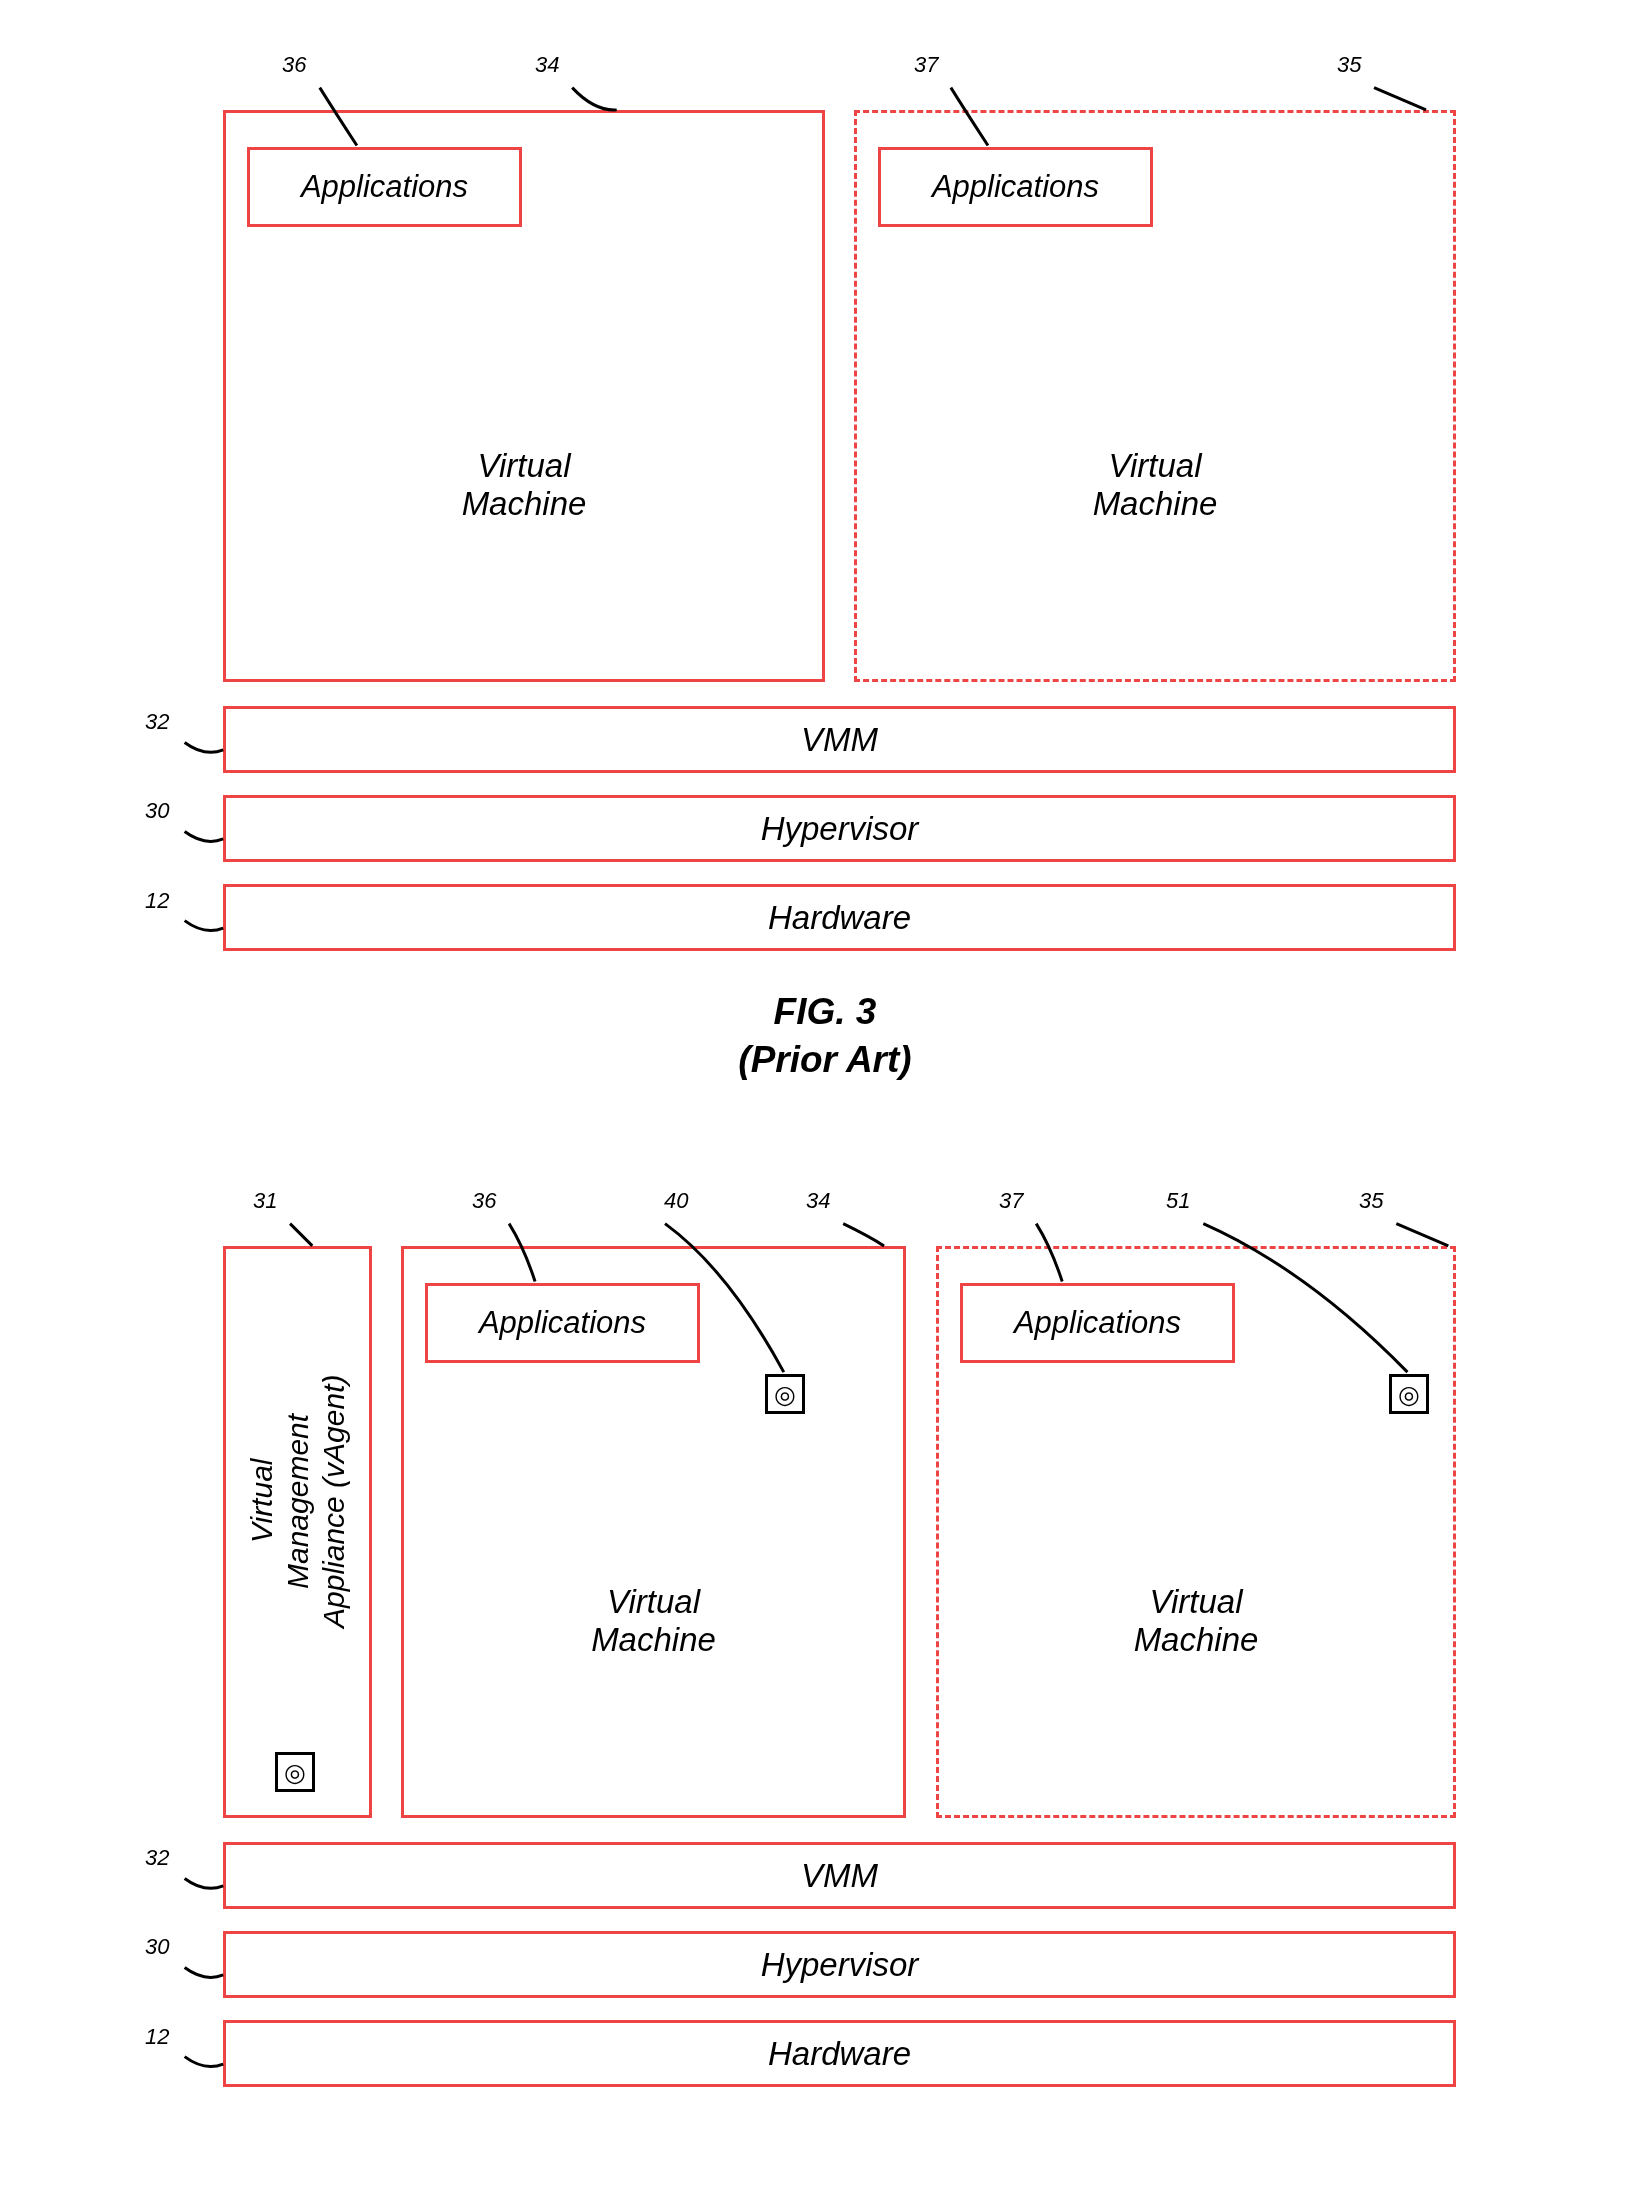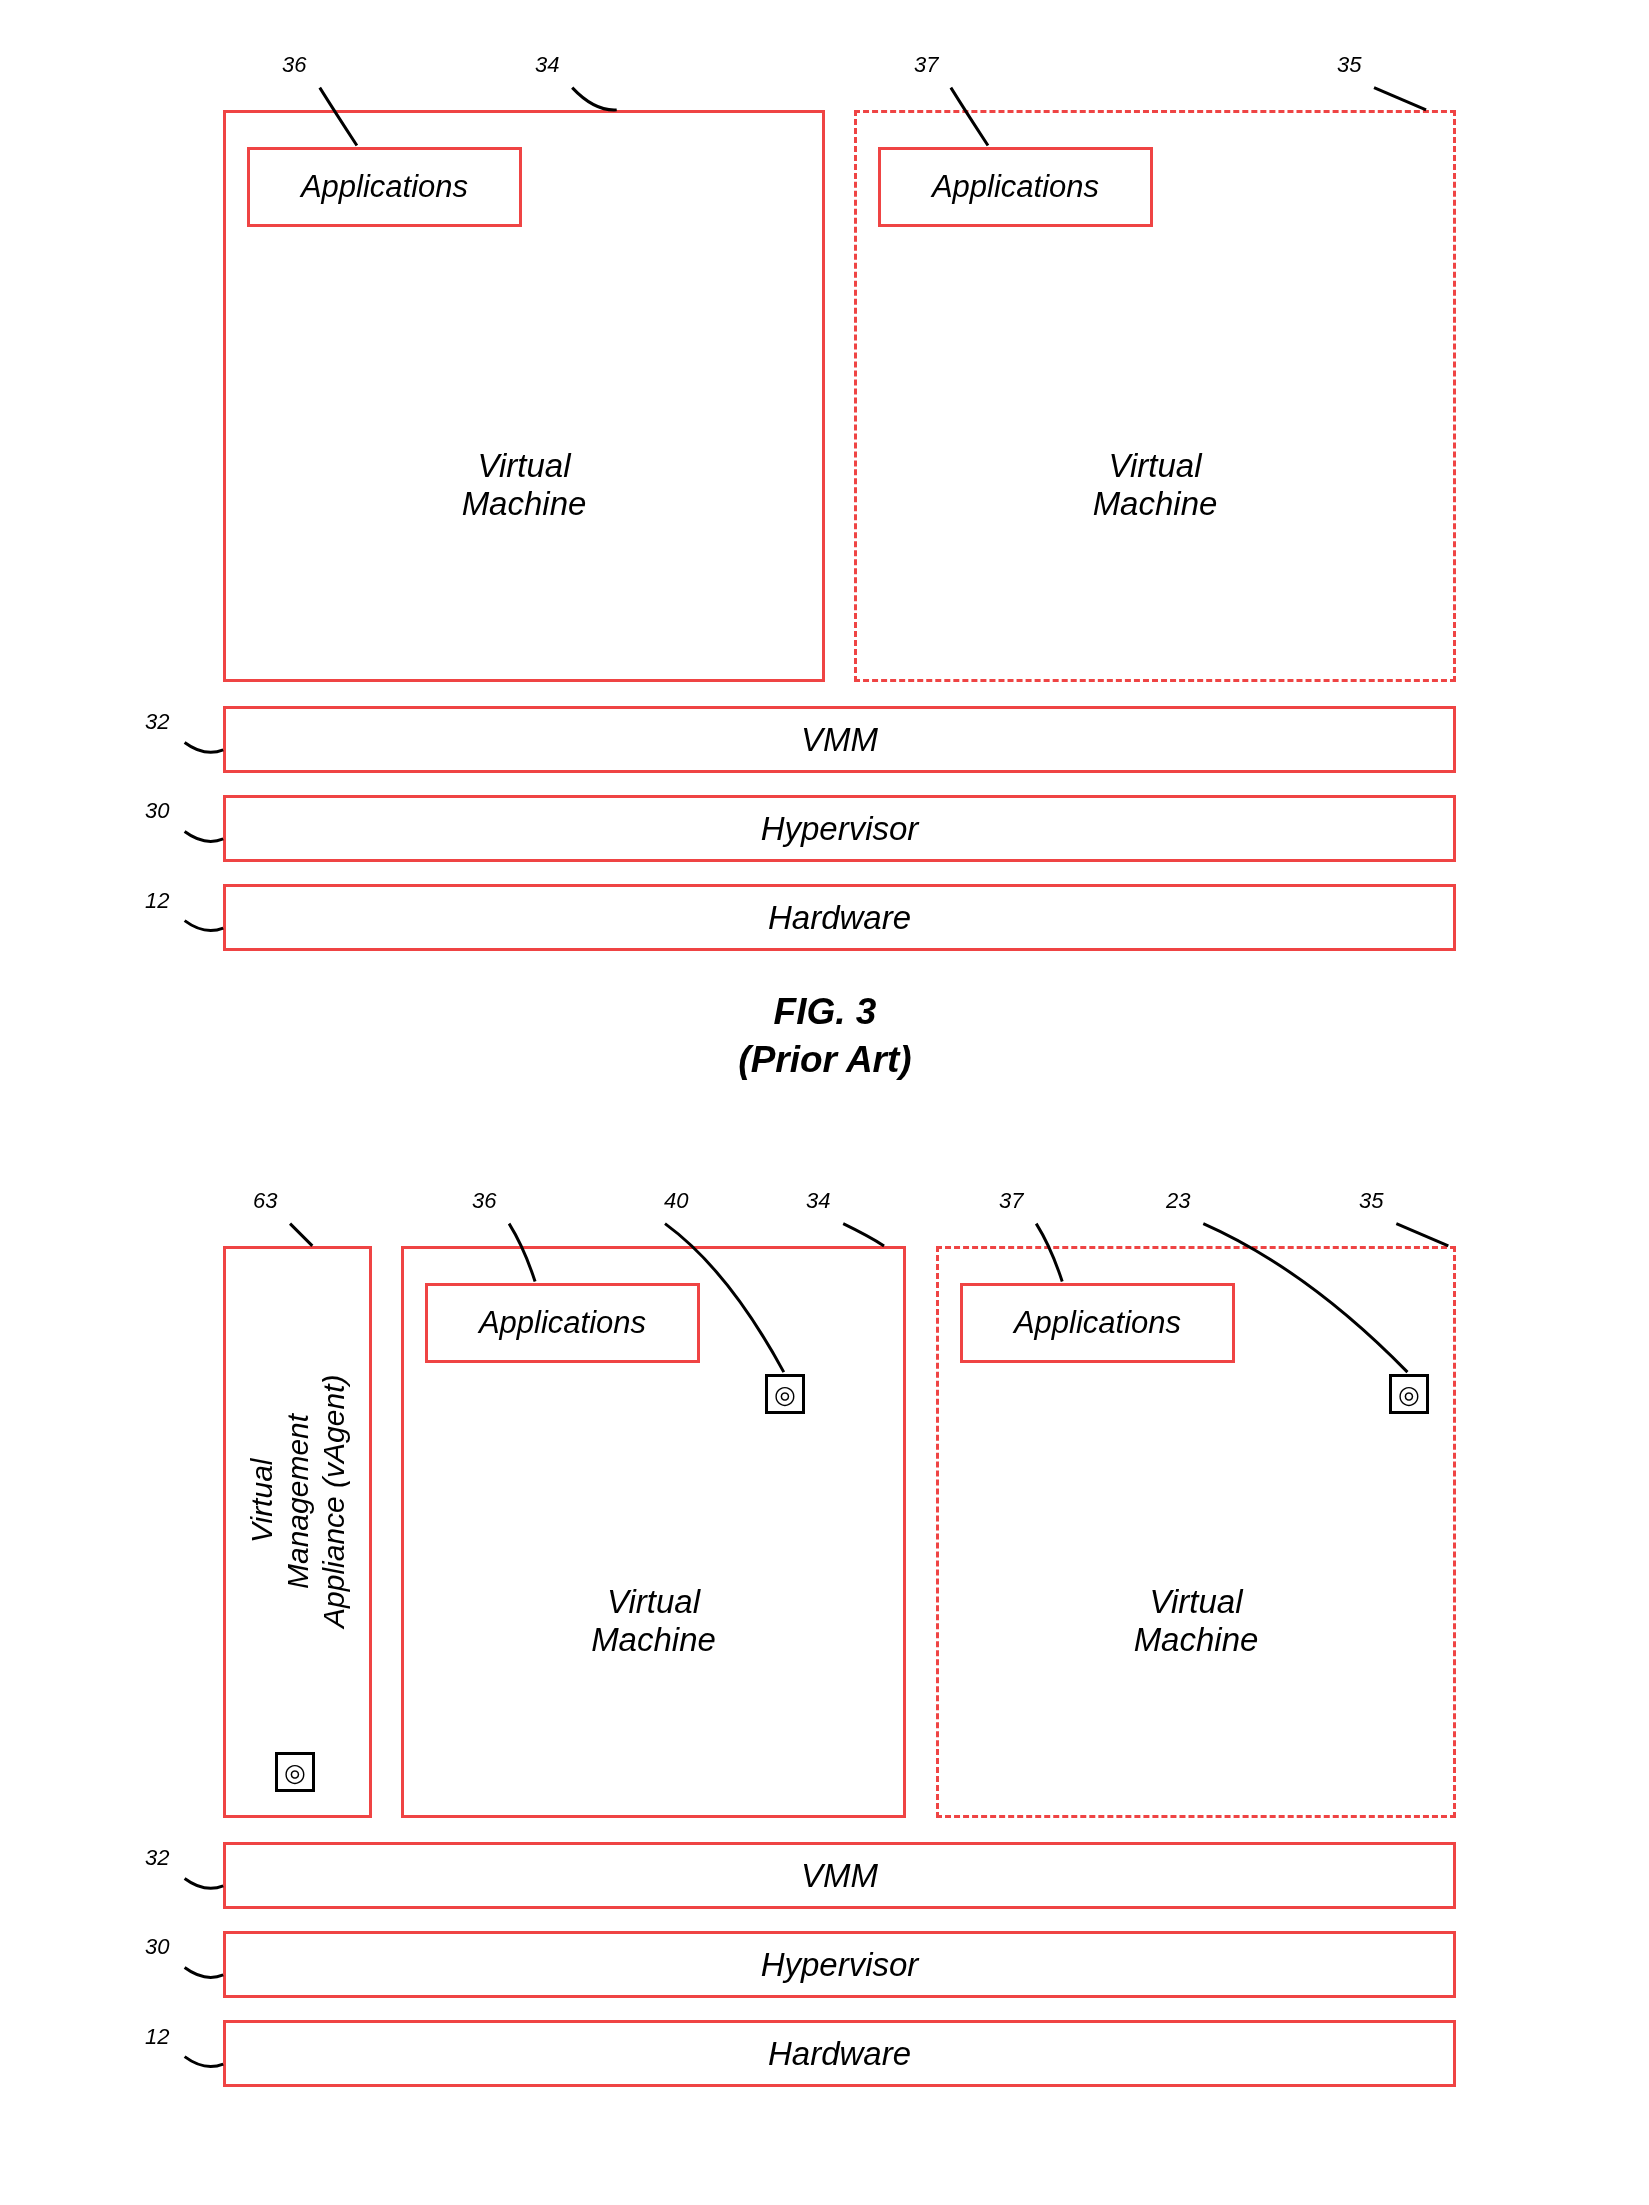"63" span.refnum { text: 63 -> 31 }
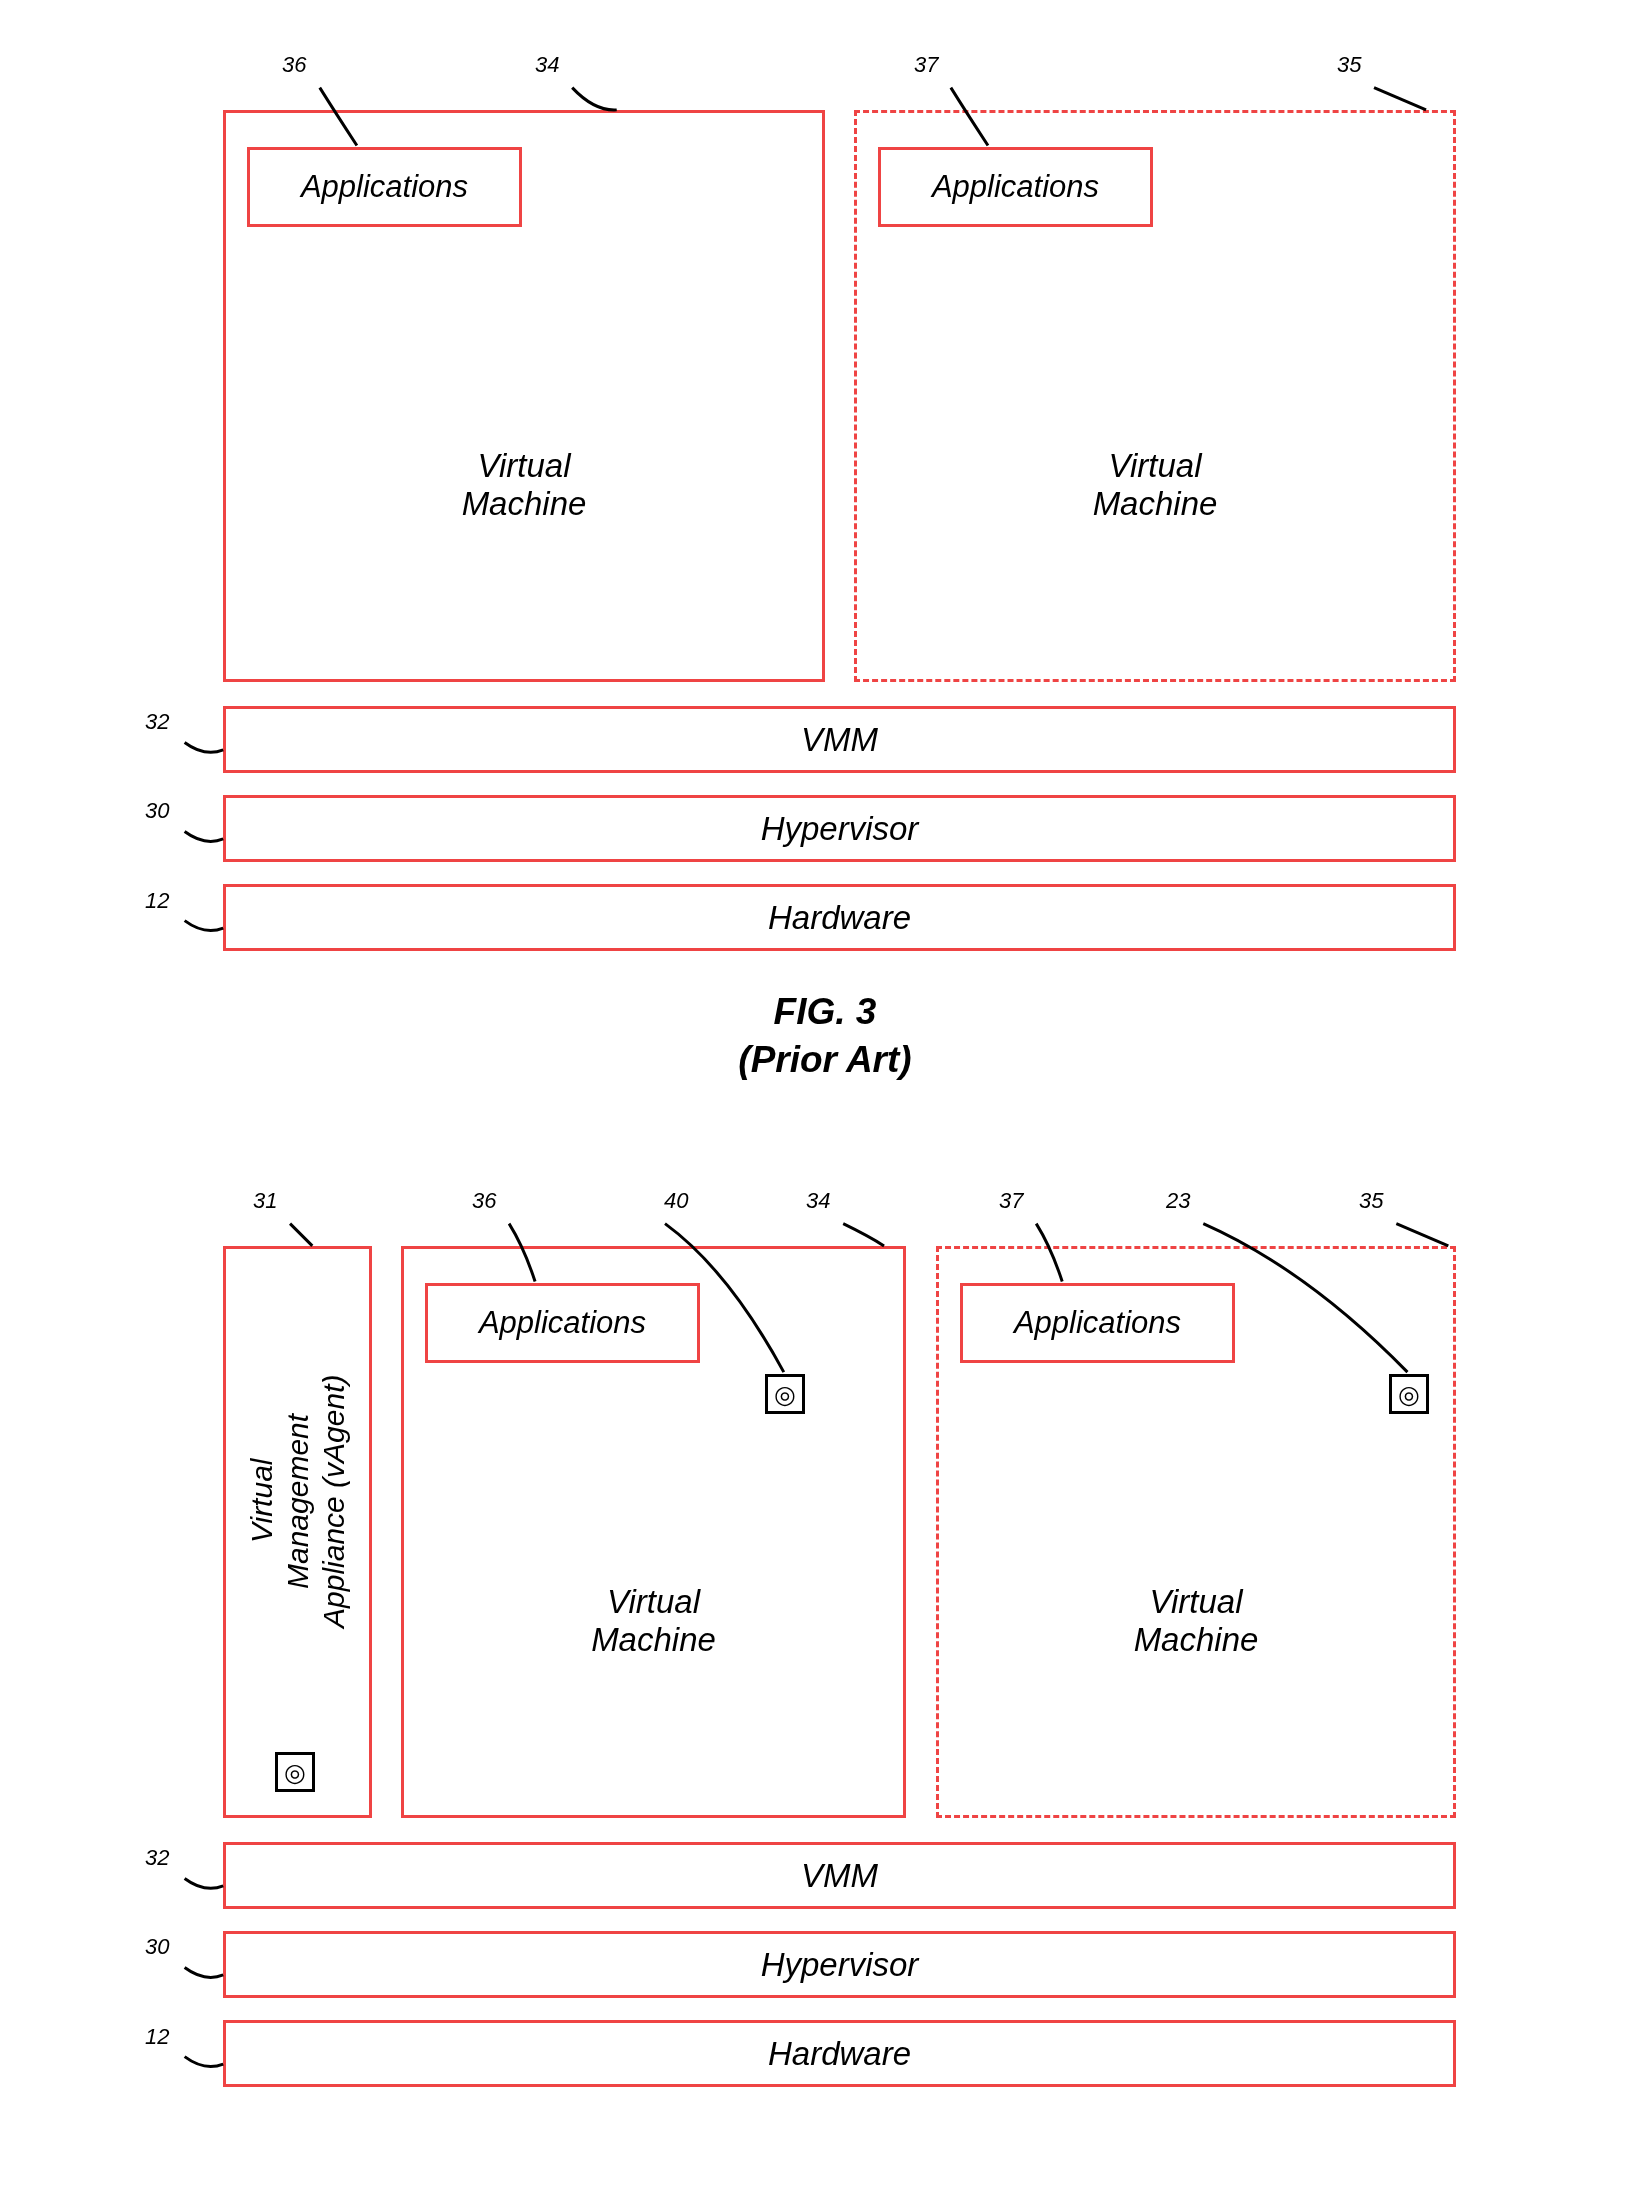"23" span.refnum { text: 23 -> 51 }
